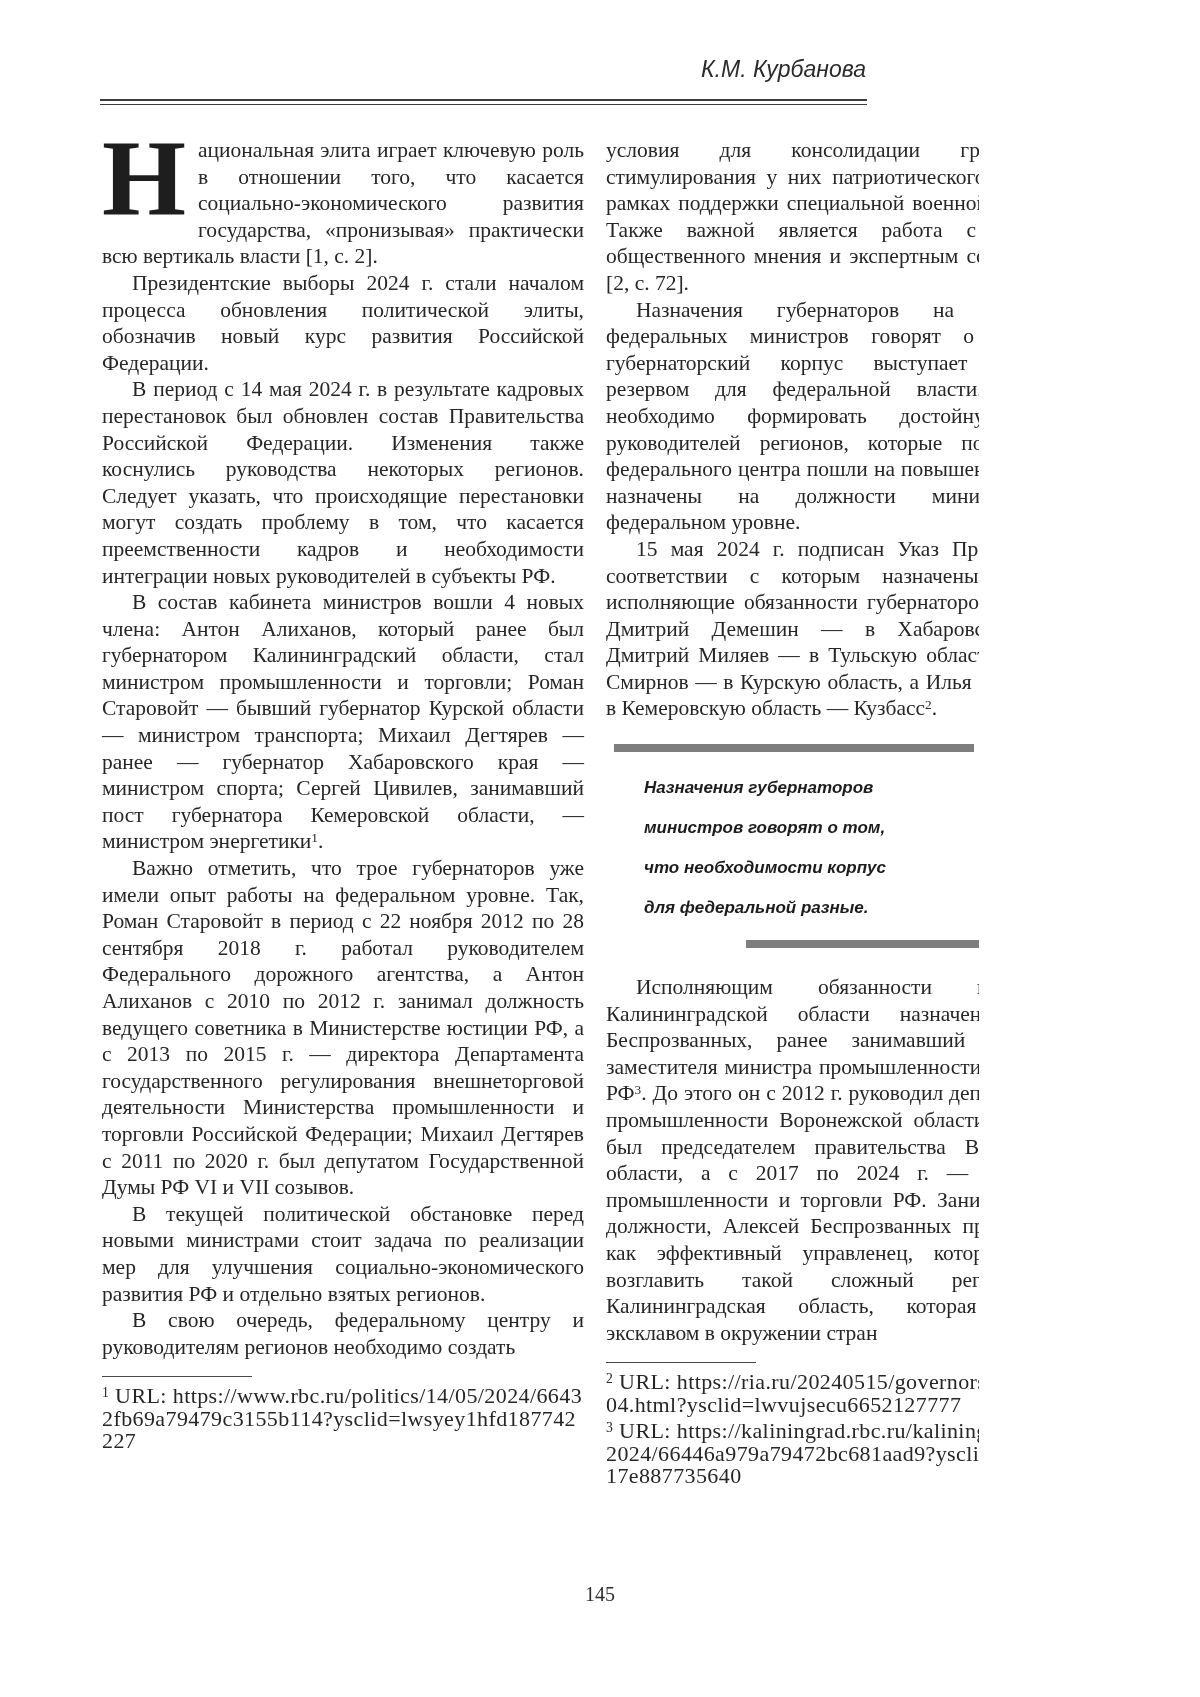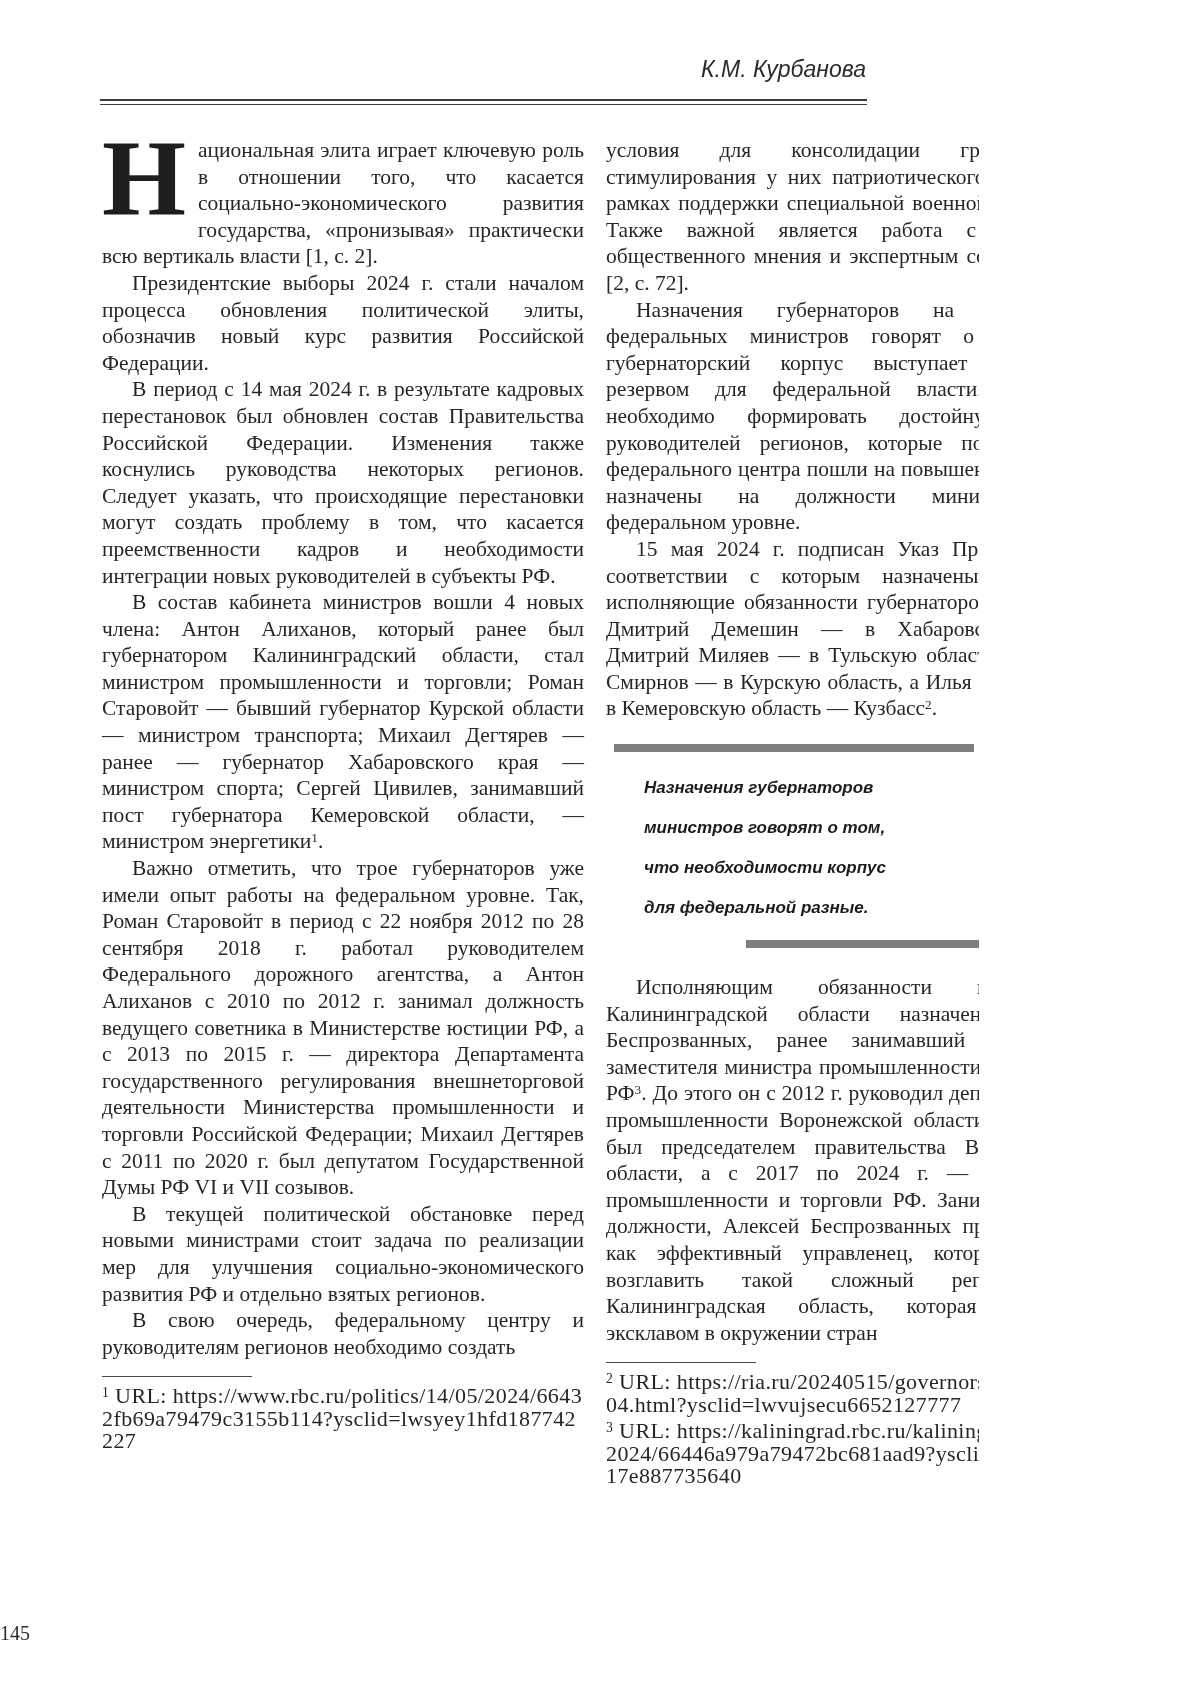"145" .page-number { margin-top: 39px -> none; text-align: left -> center }
